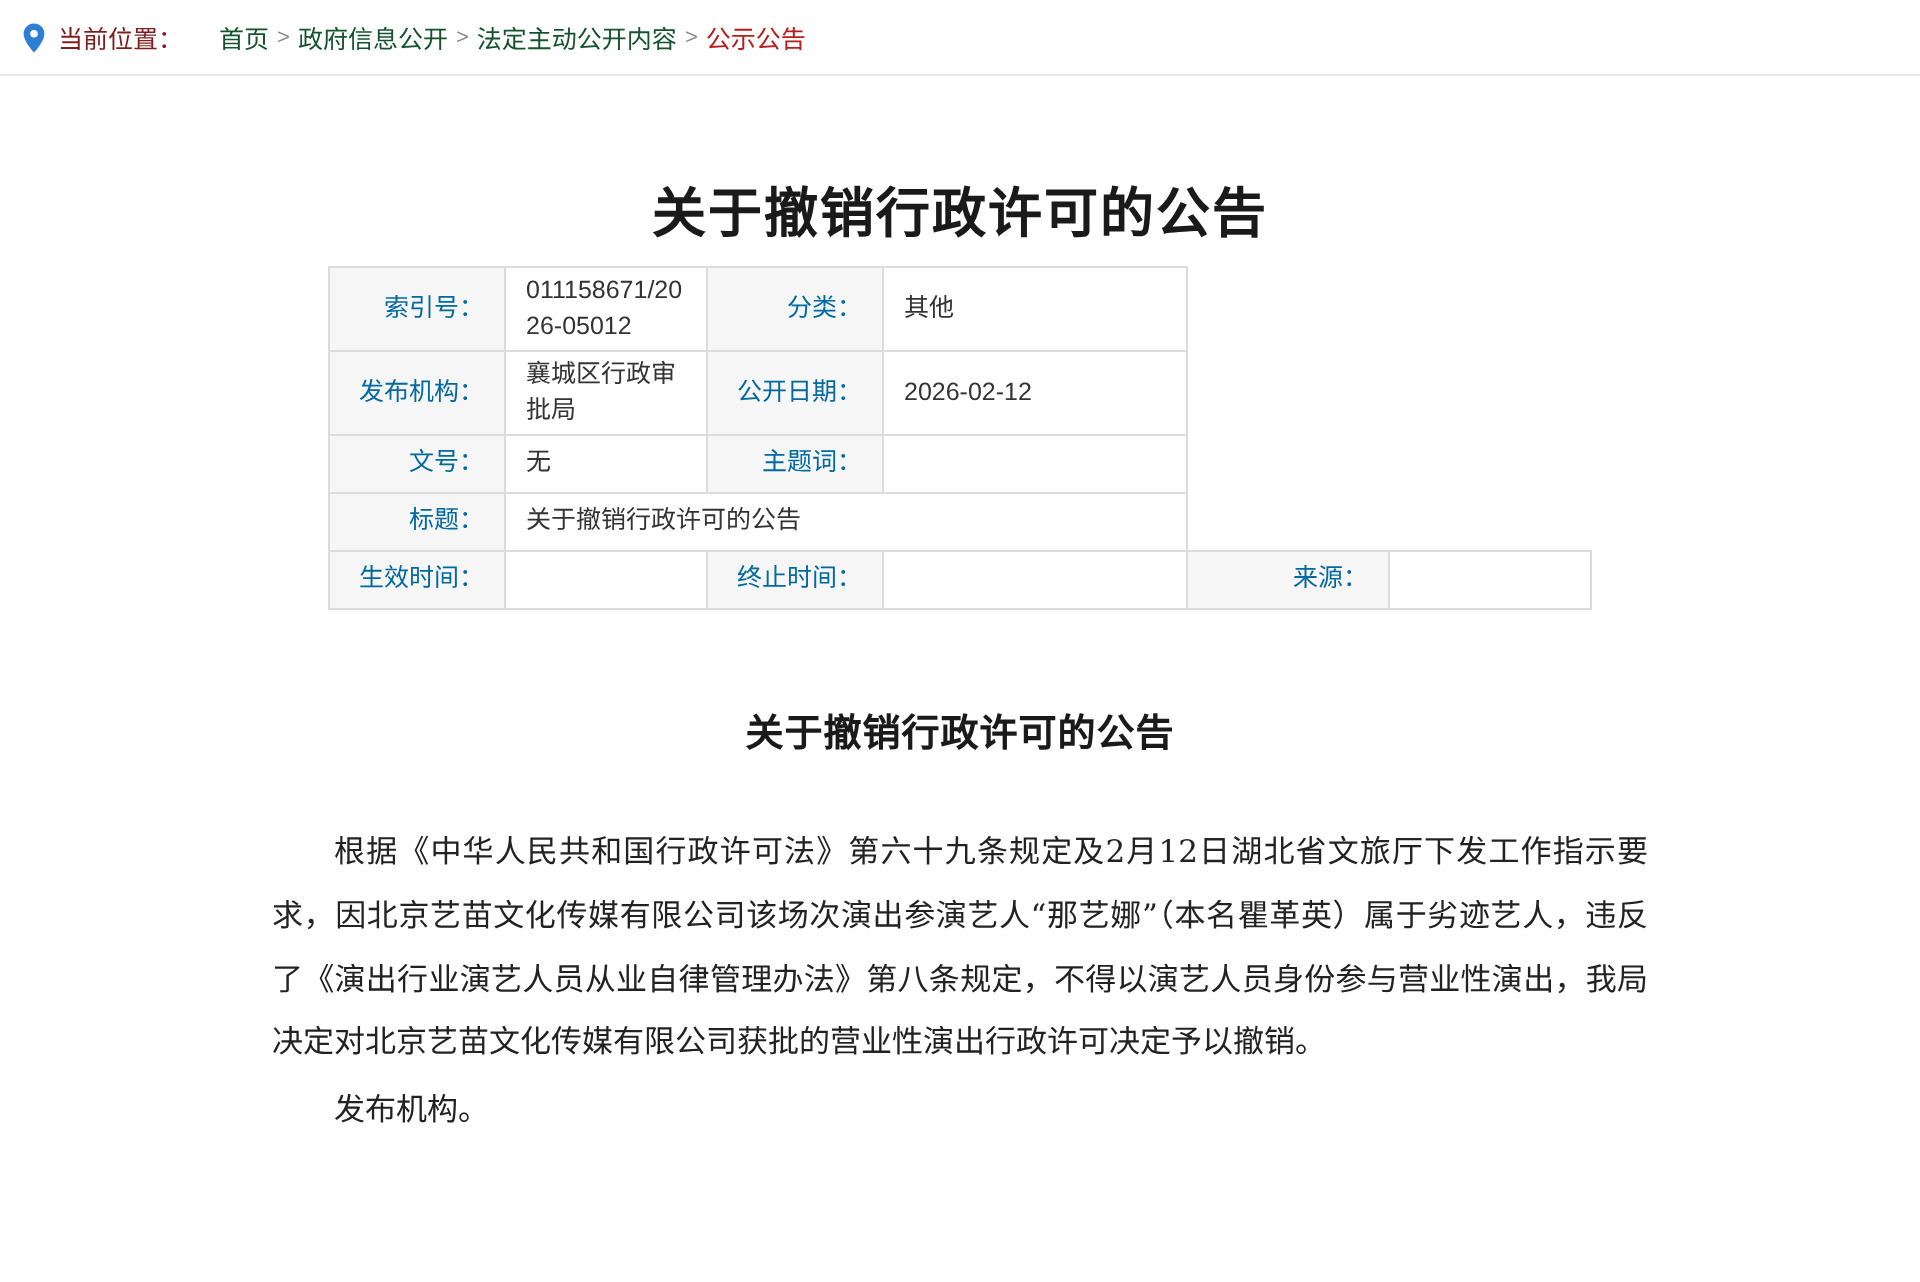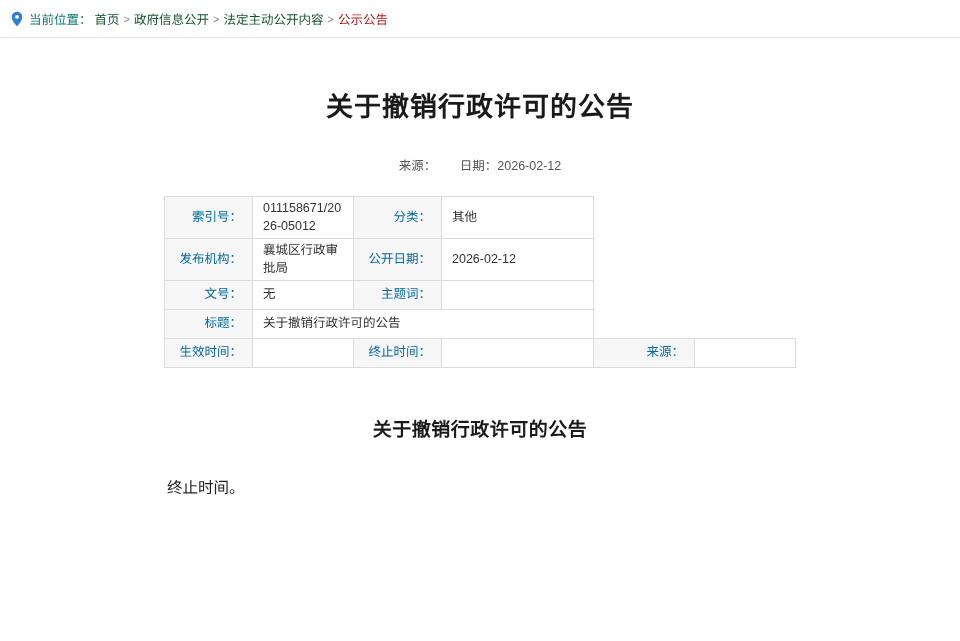"当前位置：" .crumb-label { color: #0f766e -> #7f1d1d; margin-right: 3px -> 18px }
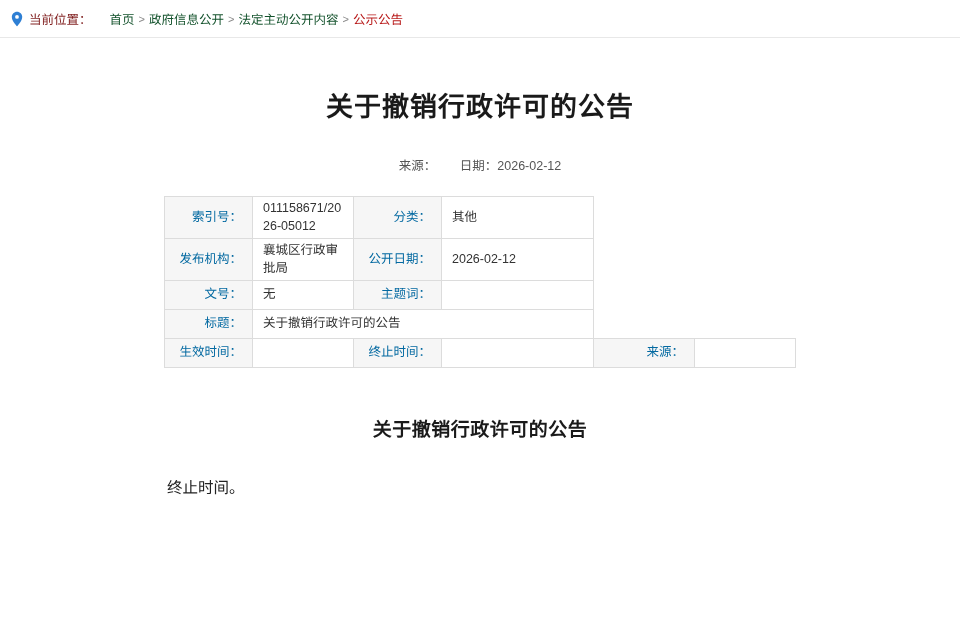"来源： 日期：2026-02-12" div.doc-meta { html: <div> <span> <span>来源：</span><span></span> </span> <span> <span>日期：</span><span>2026-02-12</span> </span> </div> -> none }
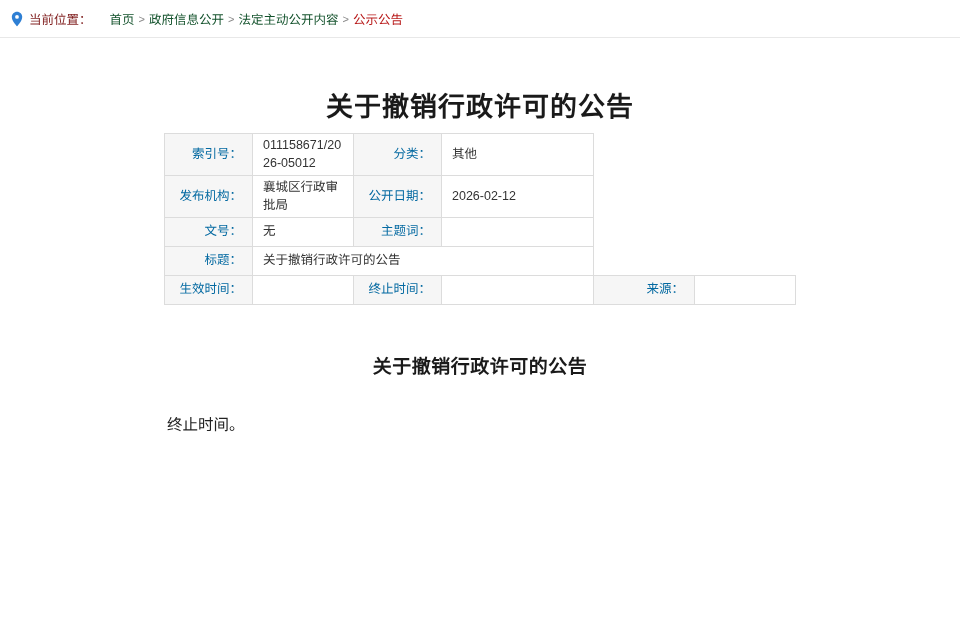"根据《中华人民共和国行政许可法》第六十九条规定及2月12日湖北省文旅厅下发工作指" p { html: none -> <p>根据《中华人民共和国行政许可法》第六十九条规定及2月12日湖北省文旅厅下发工作指示要求，因北京艺苗文化传媒有限公司该场次演出参演艺人“那艺娜”（本名瞿革英）属于劣迹艺人，违反了《演出行业演艺人员从业自律管理办法》第八条规定，不得以演艺人员身份参与营业性演出，我局决定对北京艺苗文化传媒有限公司获批的营业性演出行政许可决定予以撤销。</p> }
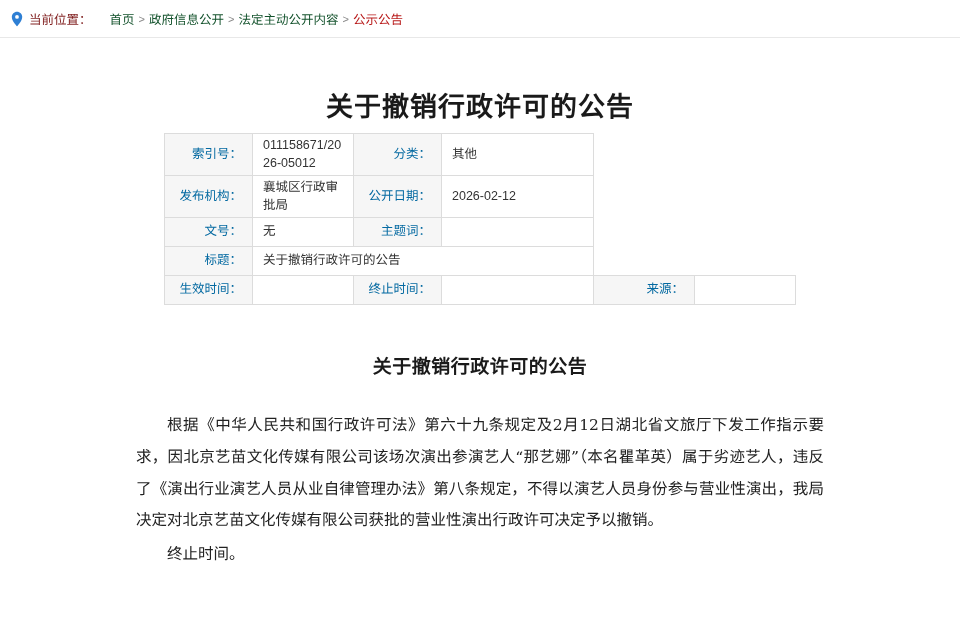"终止时间。" p { text: 终止时间 -> 发布机构 }
